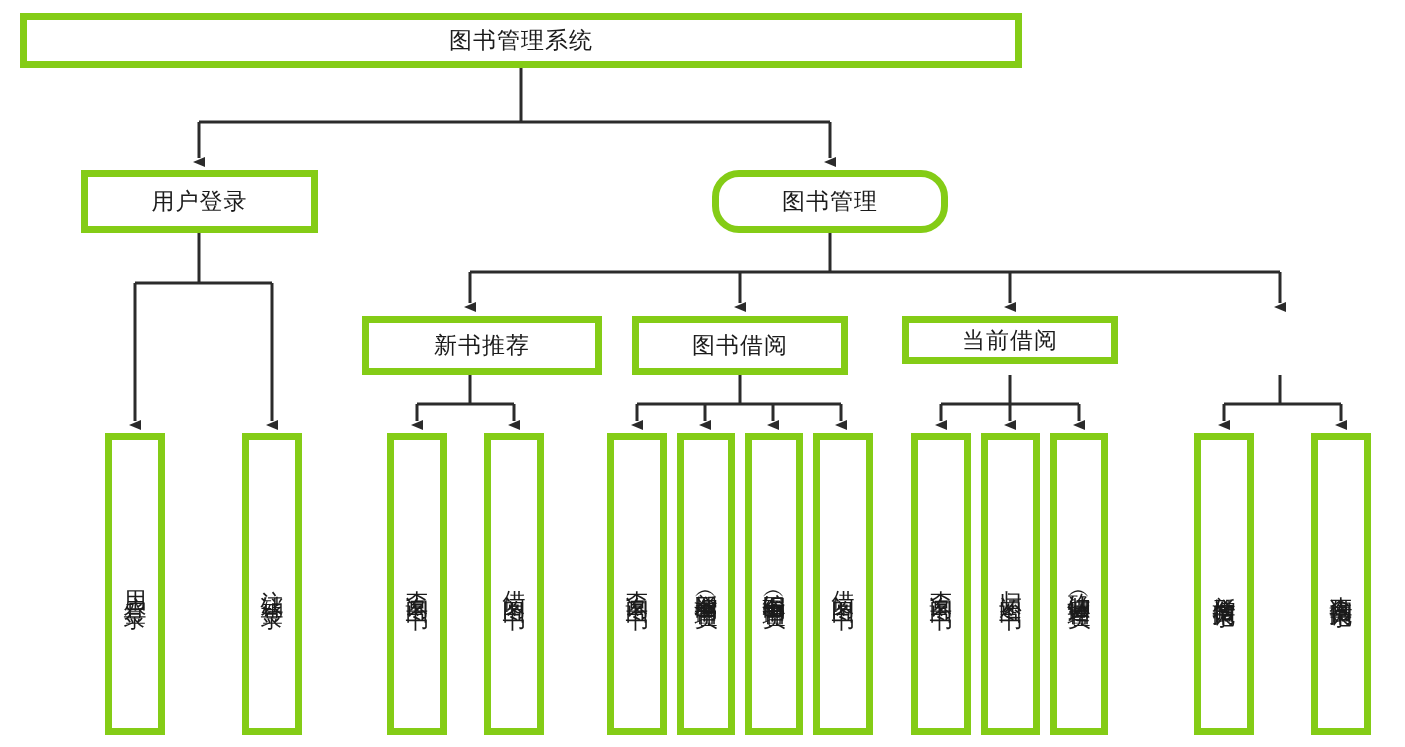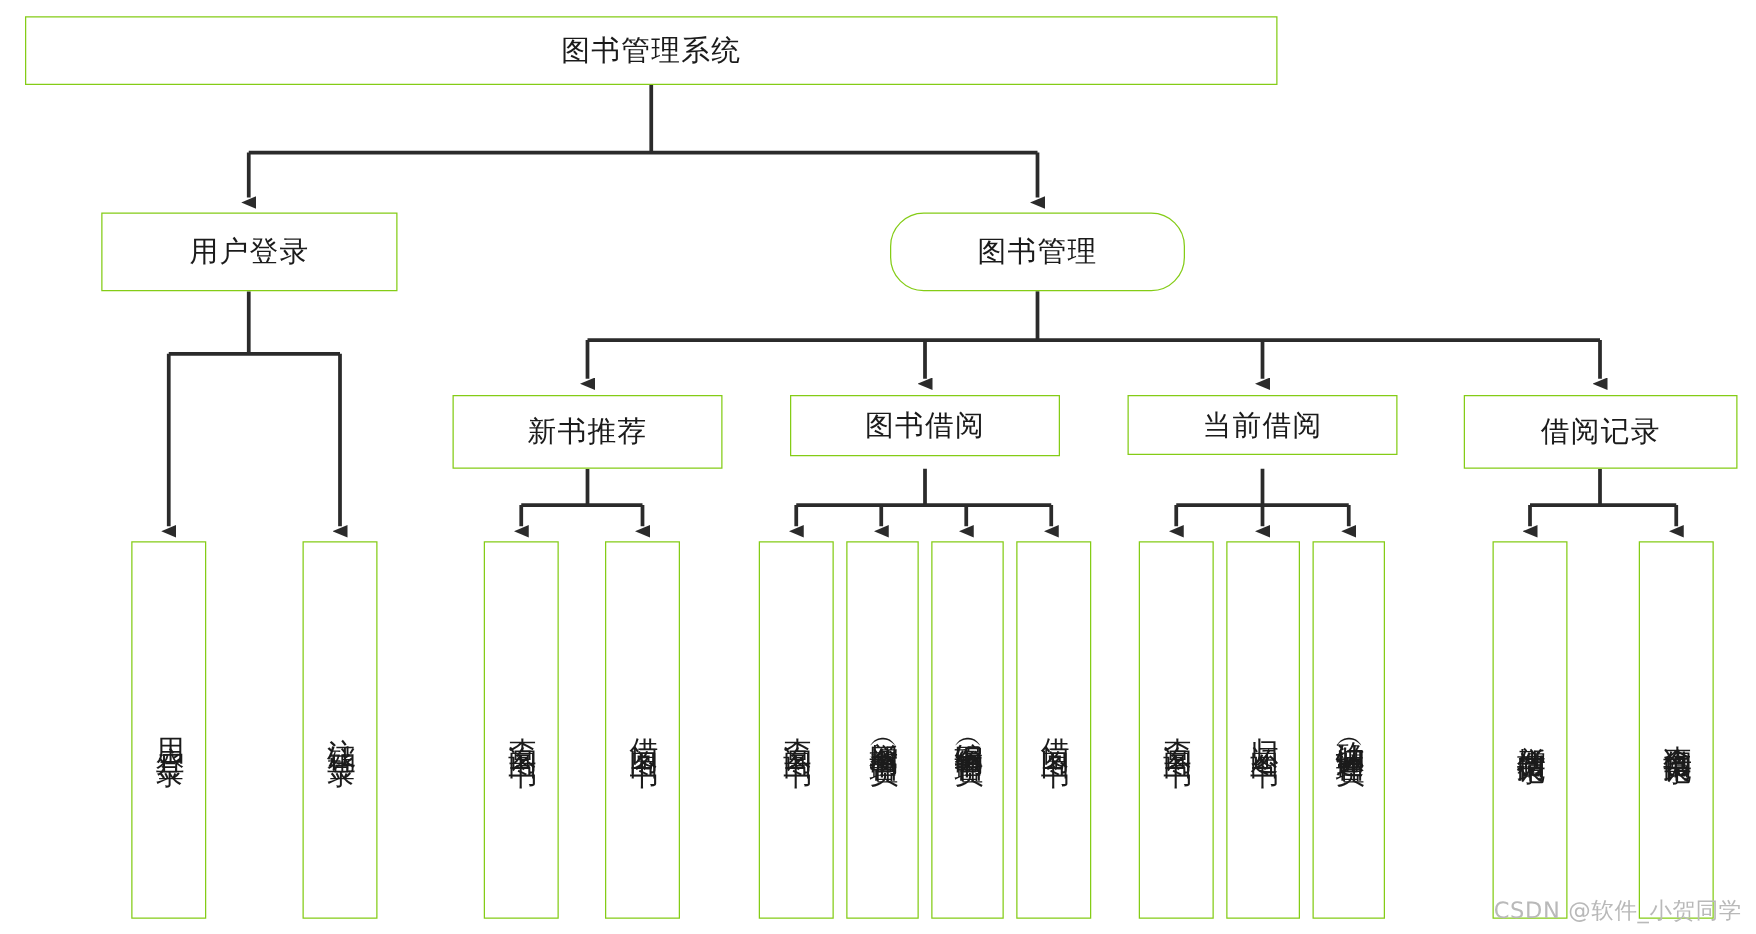"图书管理系统" .node { border: 1px solid #84cc16 -> 7px solid #84cc16 }
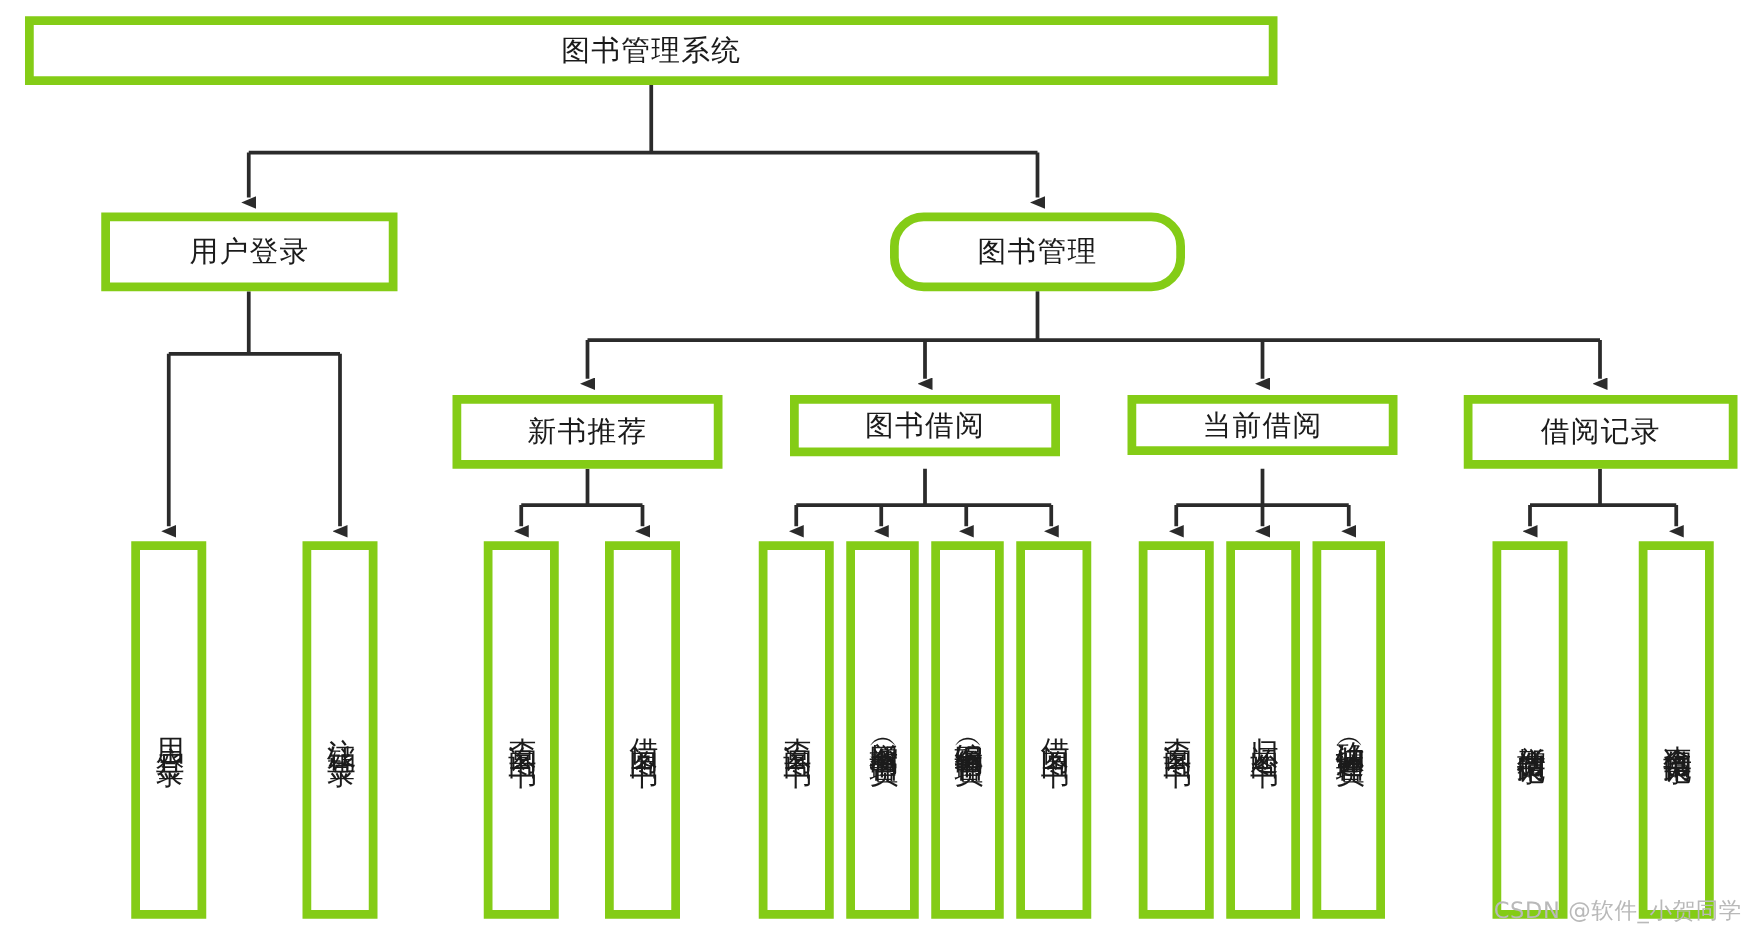"新书推荐" div.node { width: 216px -> 240px }
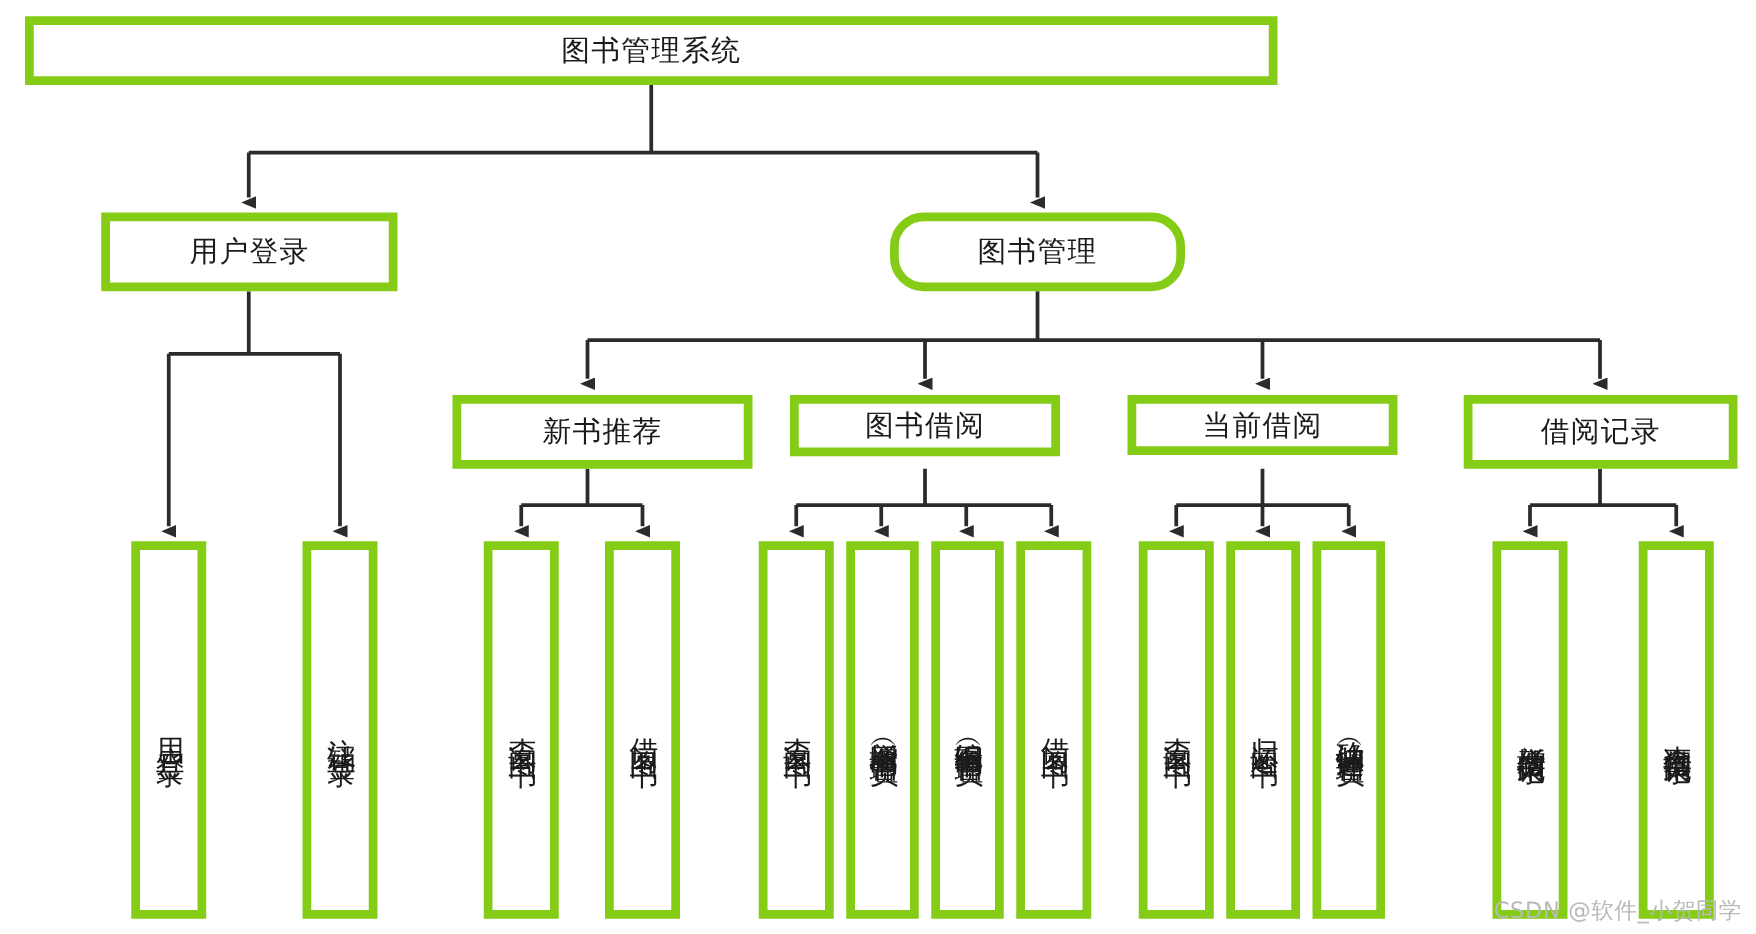"图书借阅" div.node { height: 49px -> 59px }
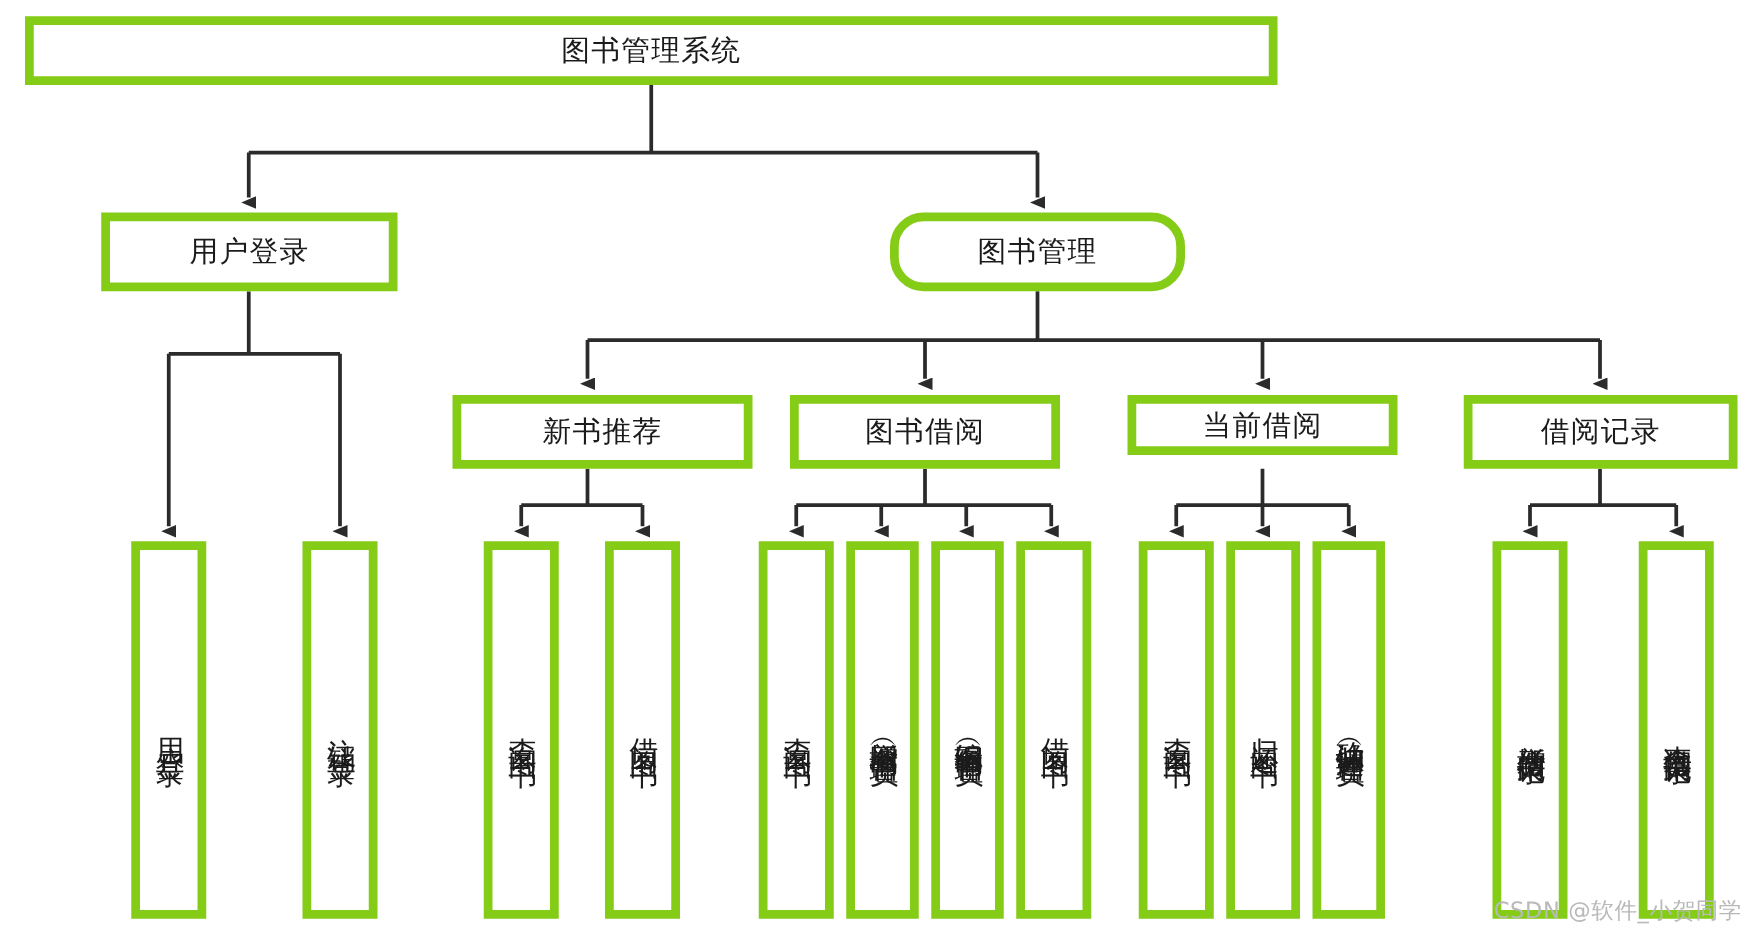"借阅记录" div.node { html: <div> <span>借阅记录</span> </div> -> none }
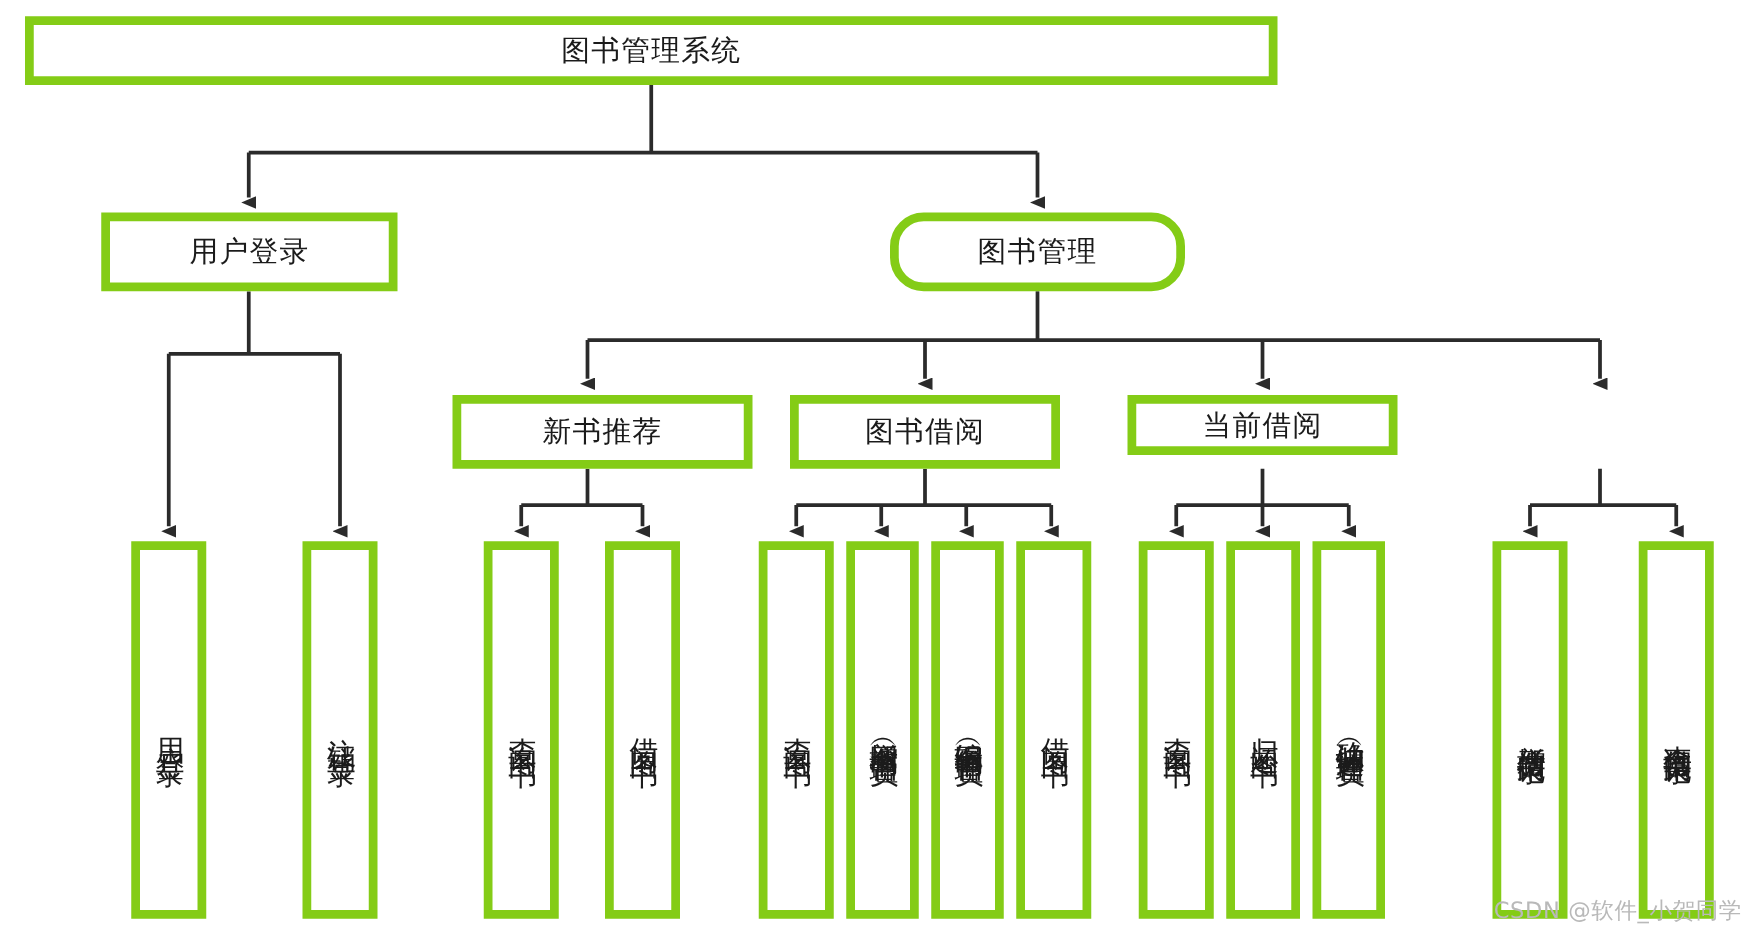"CSDN @软件_小贺同学" div.watermark { html: <div>CSDN @软件_小贺同学</div> -> none }
